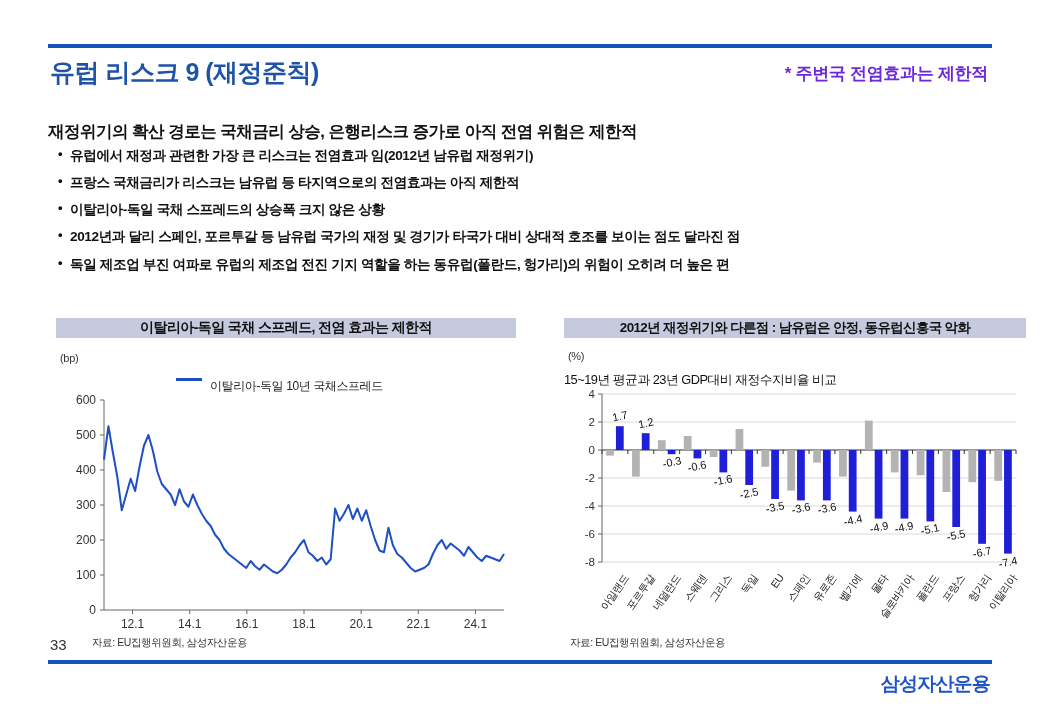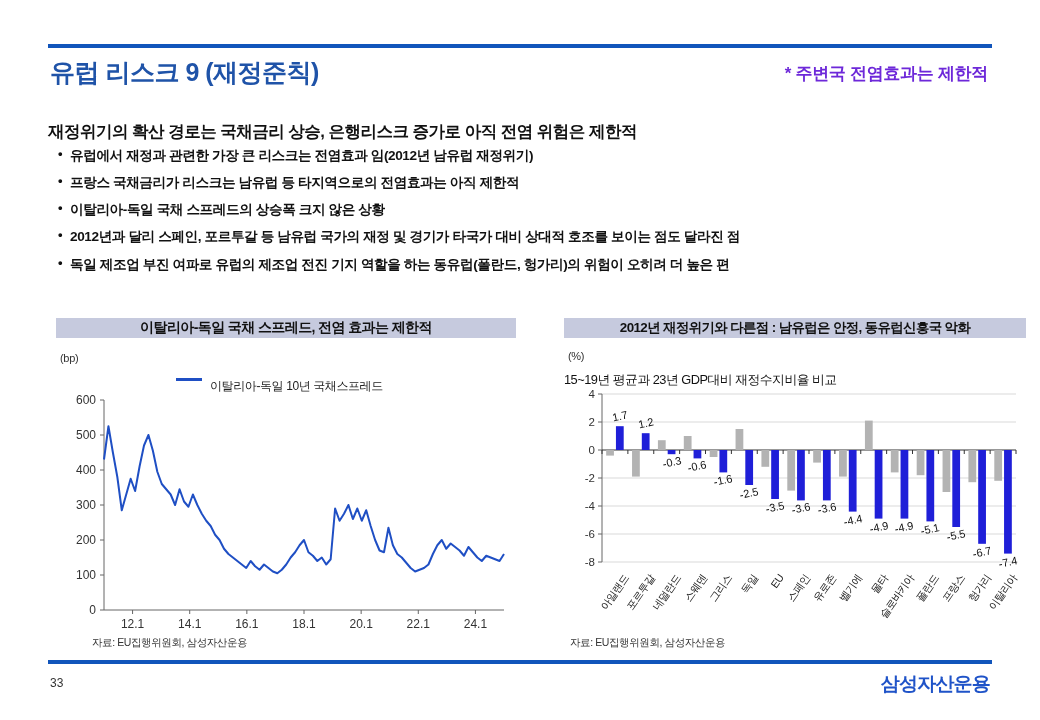"33" .pagenum { font-size: 12px -> 15px; top: 676px -> 636px }
